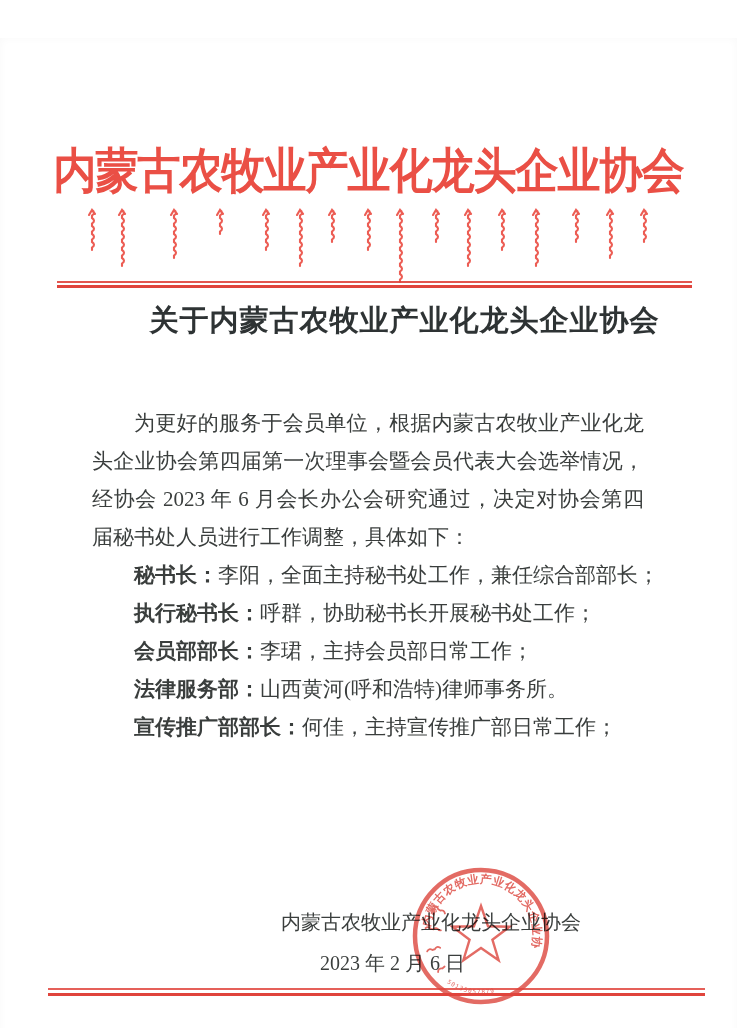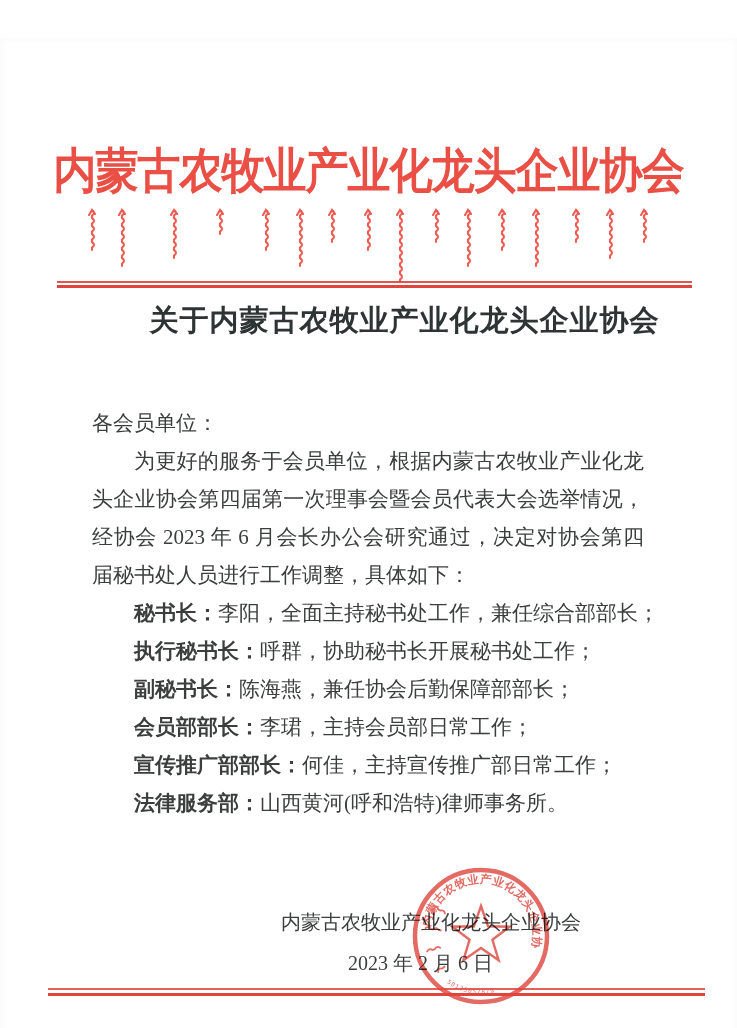"各会员单位：" p.salutation { html: <p>各会员单位：</p> -> none }
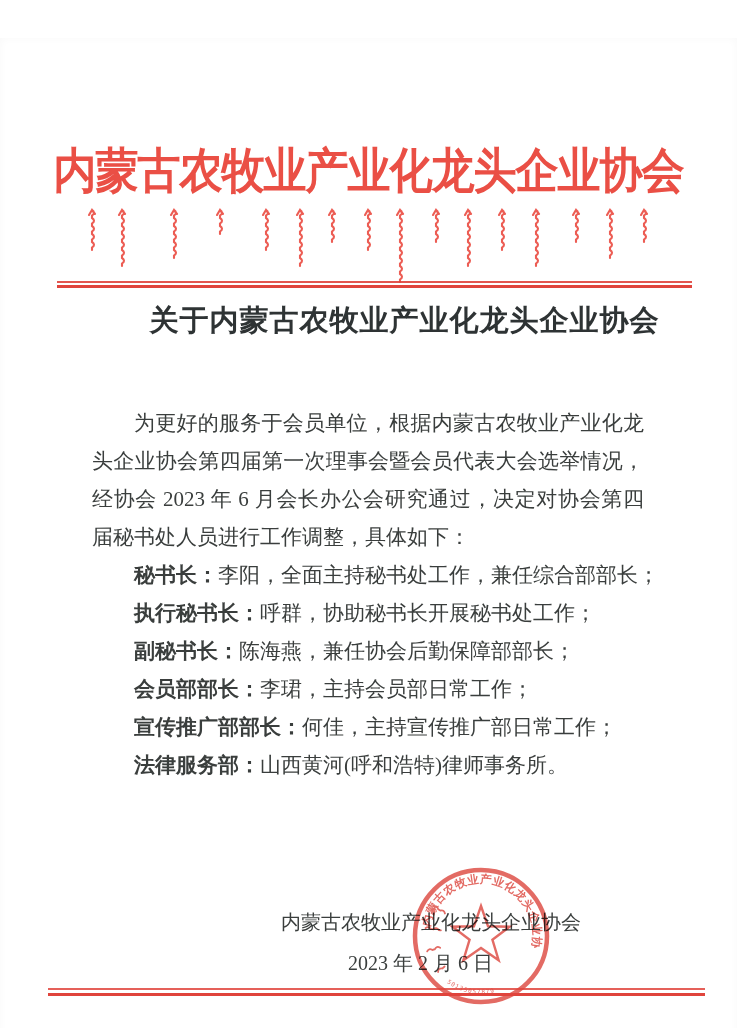"副秘书长：陈海燕，兼任协会后勤保障部部长；" div.appointment { html: <div> <span>副秘书长：</span><span>陈海燕，兼任协会后勤保障部部长；</span> </div> -> none }
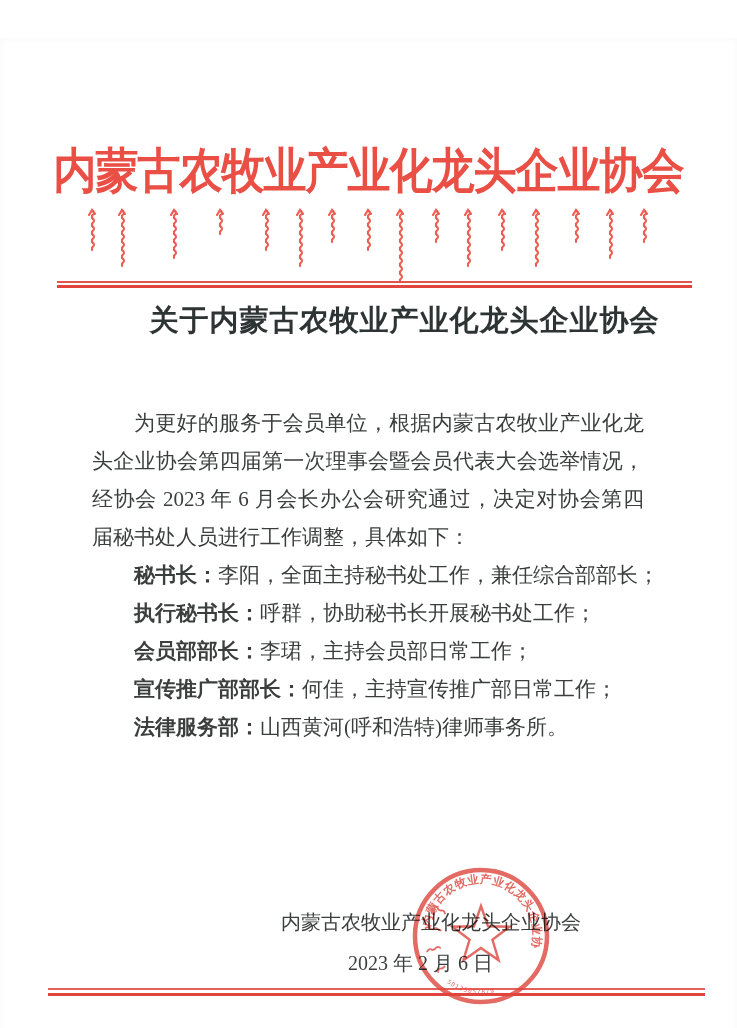"宣传推广部部长：何佳，主持宣传推广部日常工作；" div.appointment { order: before "法律服务部：山西黄河(呼和浩特)律师事务所。" -> after "法律服务部：山西黄河(呼和浩特)律师事务所。" }
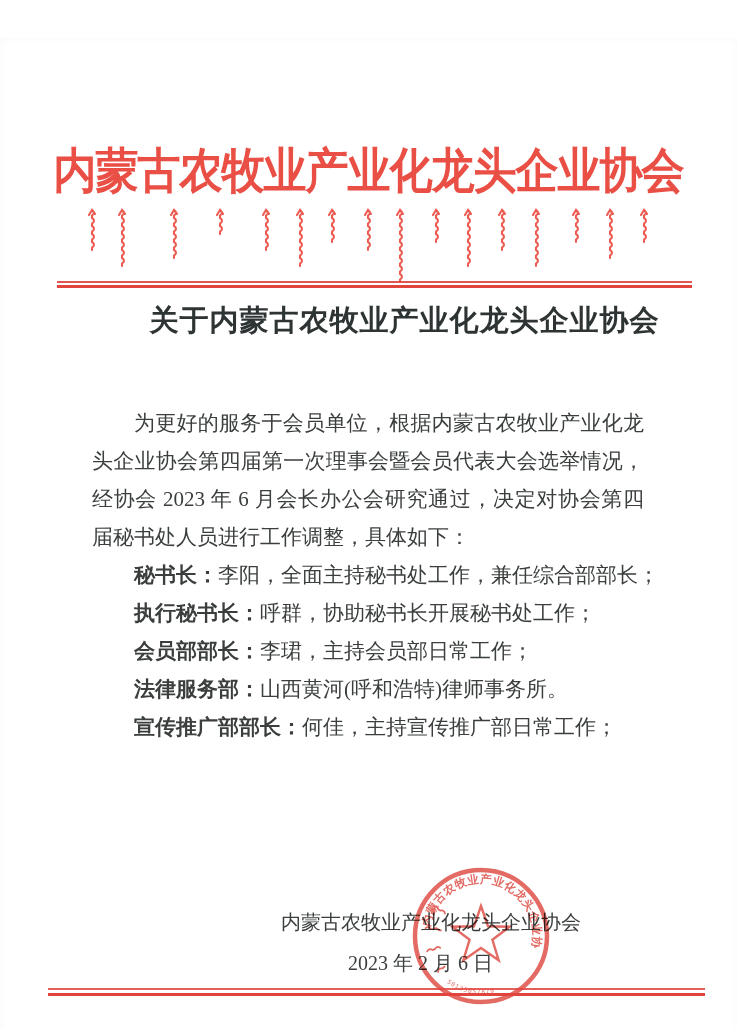"2023 年 2 月 6" .sign-date { left: 348px -> 320px }
